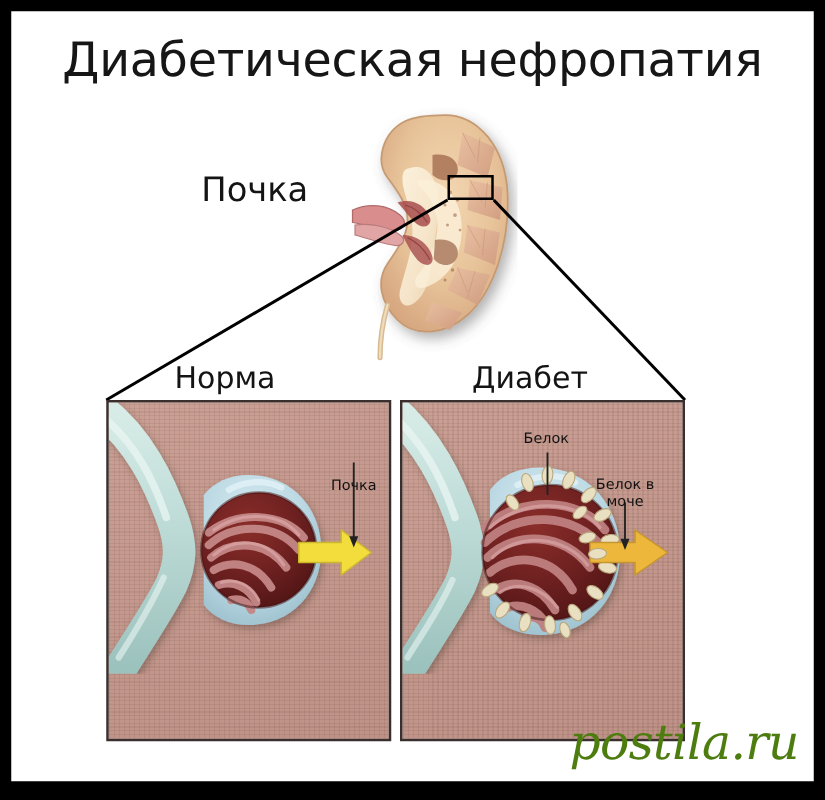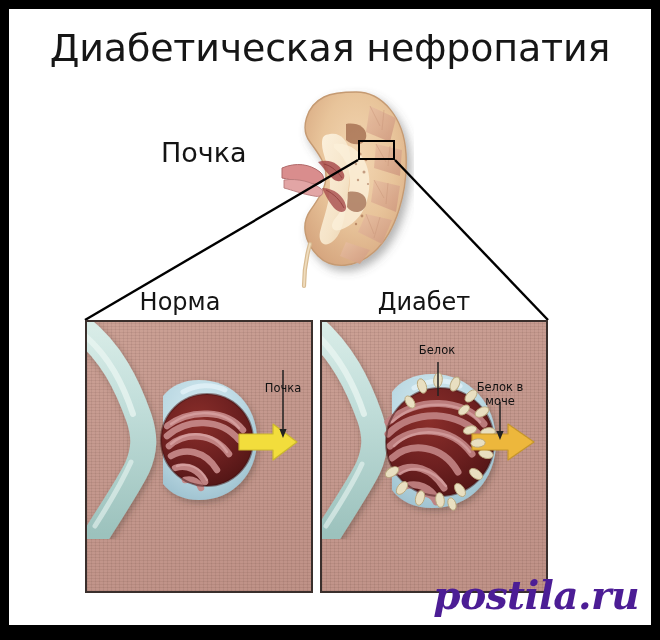"postila.ru" #watermark { color: #4c1d95 -> #4d7c0f; font-weight: bold -> normal }
